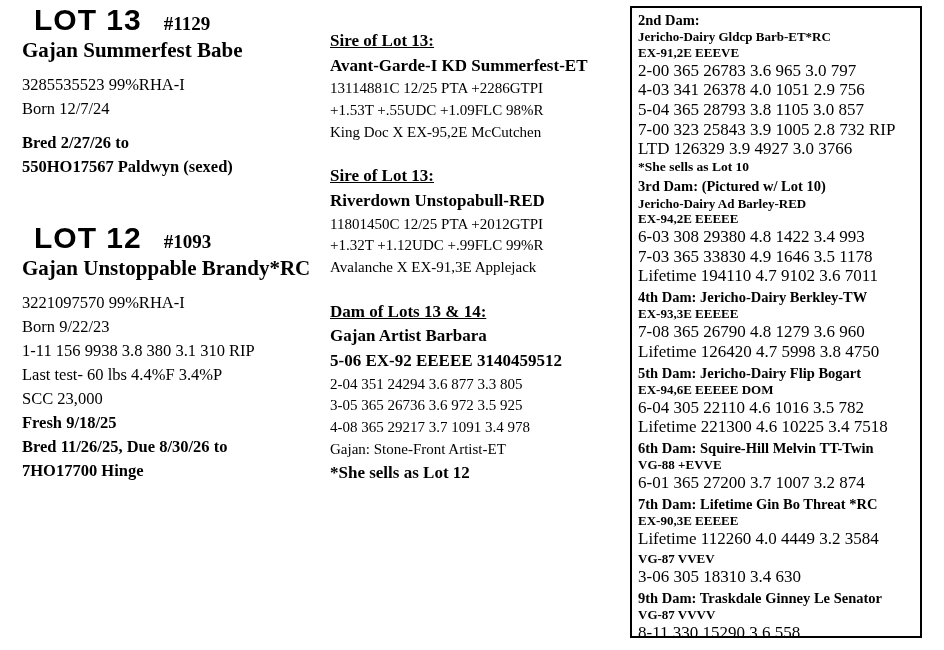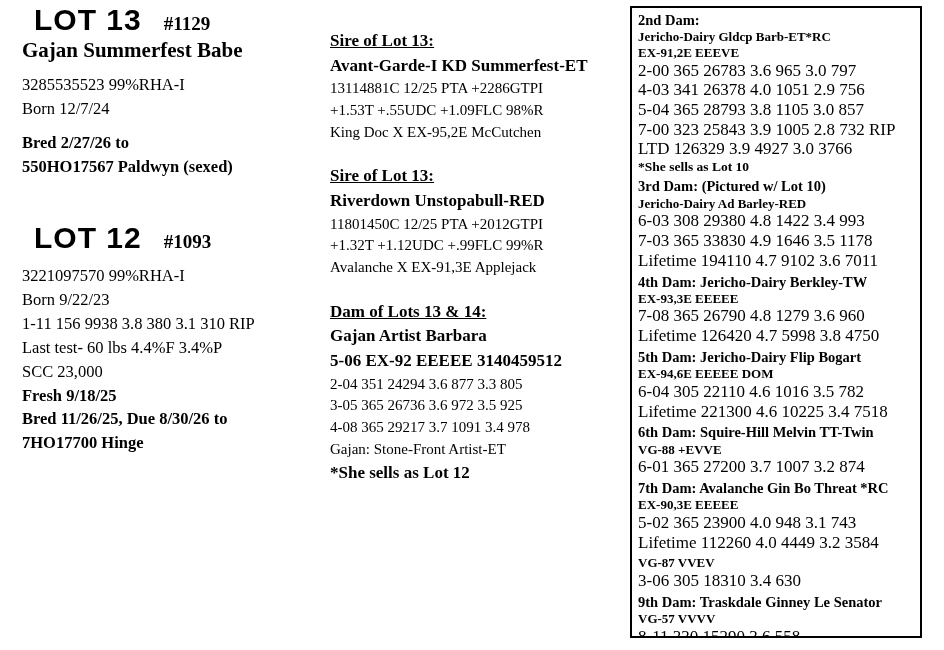"EX-94,2E EEEEE" div.dam-sub { html: none -> <div>EX-94,2E EEEEE</div> }
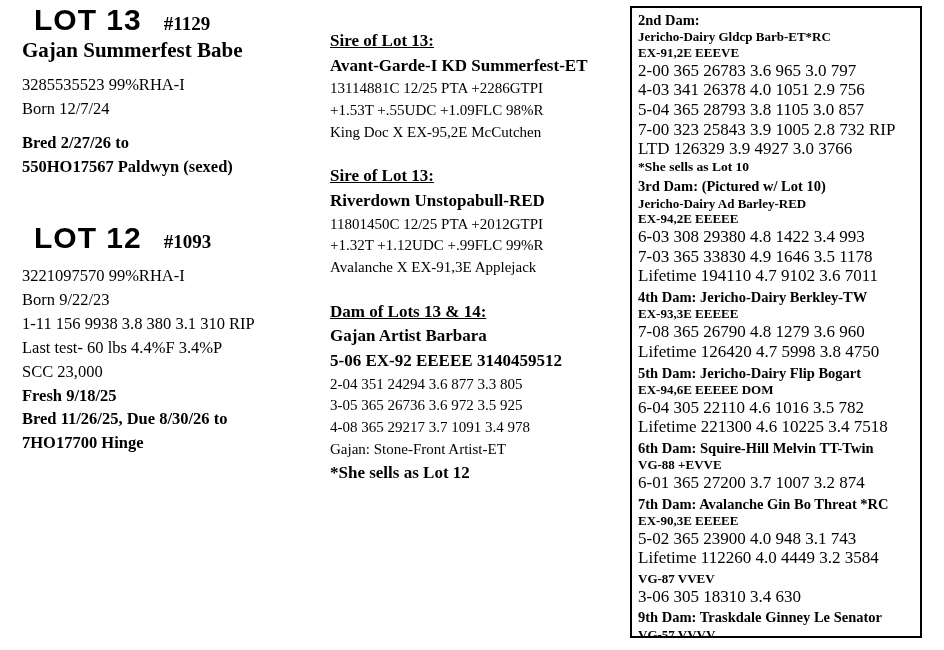"Gajan Unstoppable Brandy*RC" div.animal-name { html: none -> <div>Gajan Unstoppable Brandy*RC</div> }
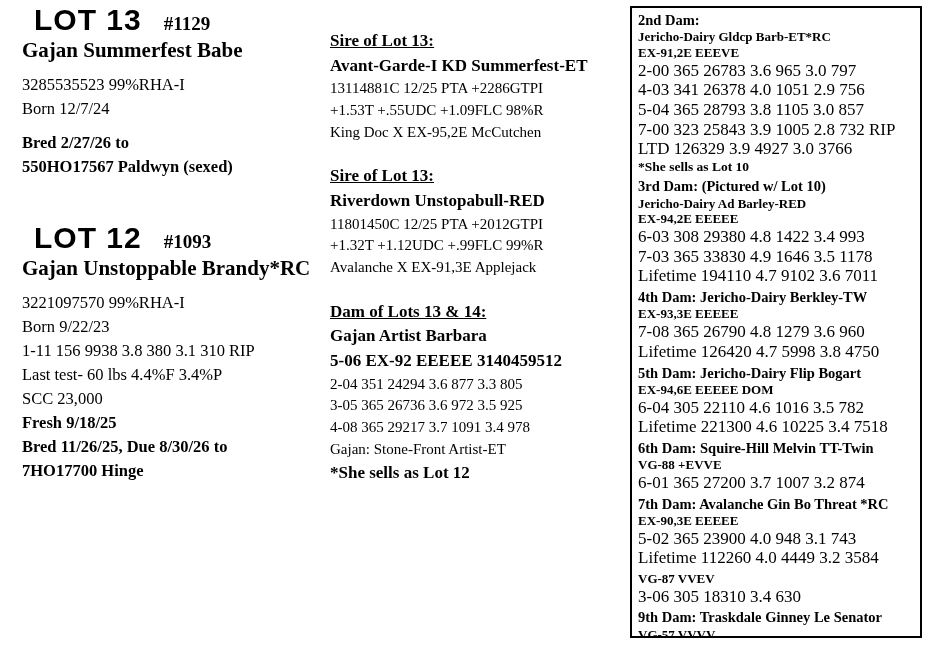"7th Dam: Avalanche Gin Bo" div.dam-title { text: Avalanche -> Lifetime }
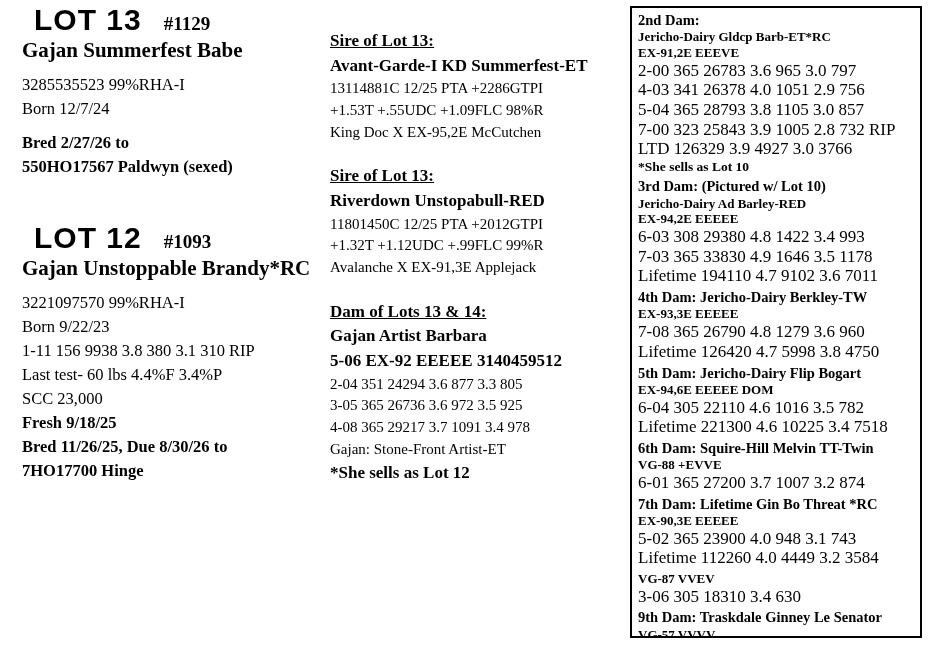"5-02 365 23900 4.0 948" div.dam-data { html: <div>5-02 365 23900 4.0 948 3.1 743</div> -> none }
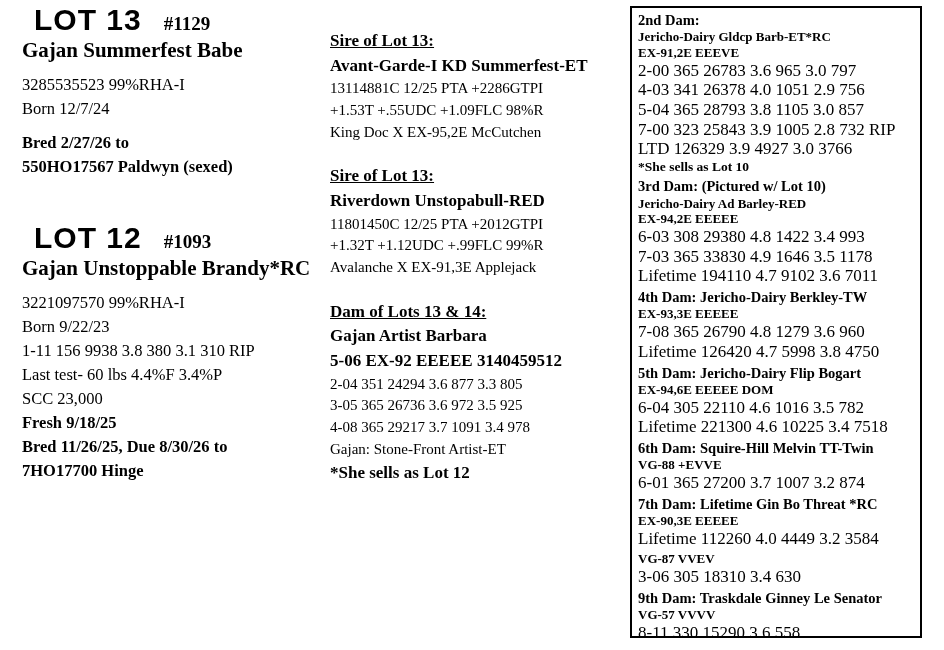"VG-57 VVVV" div.dam-sub { text: VG-57 -> VG-87 }
